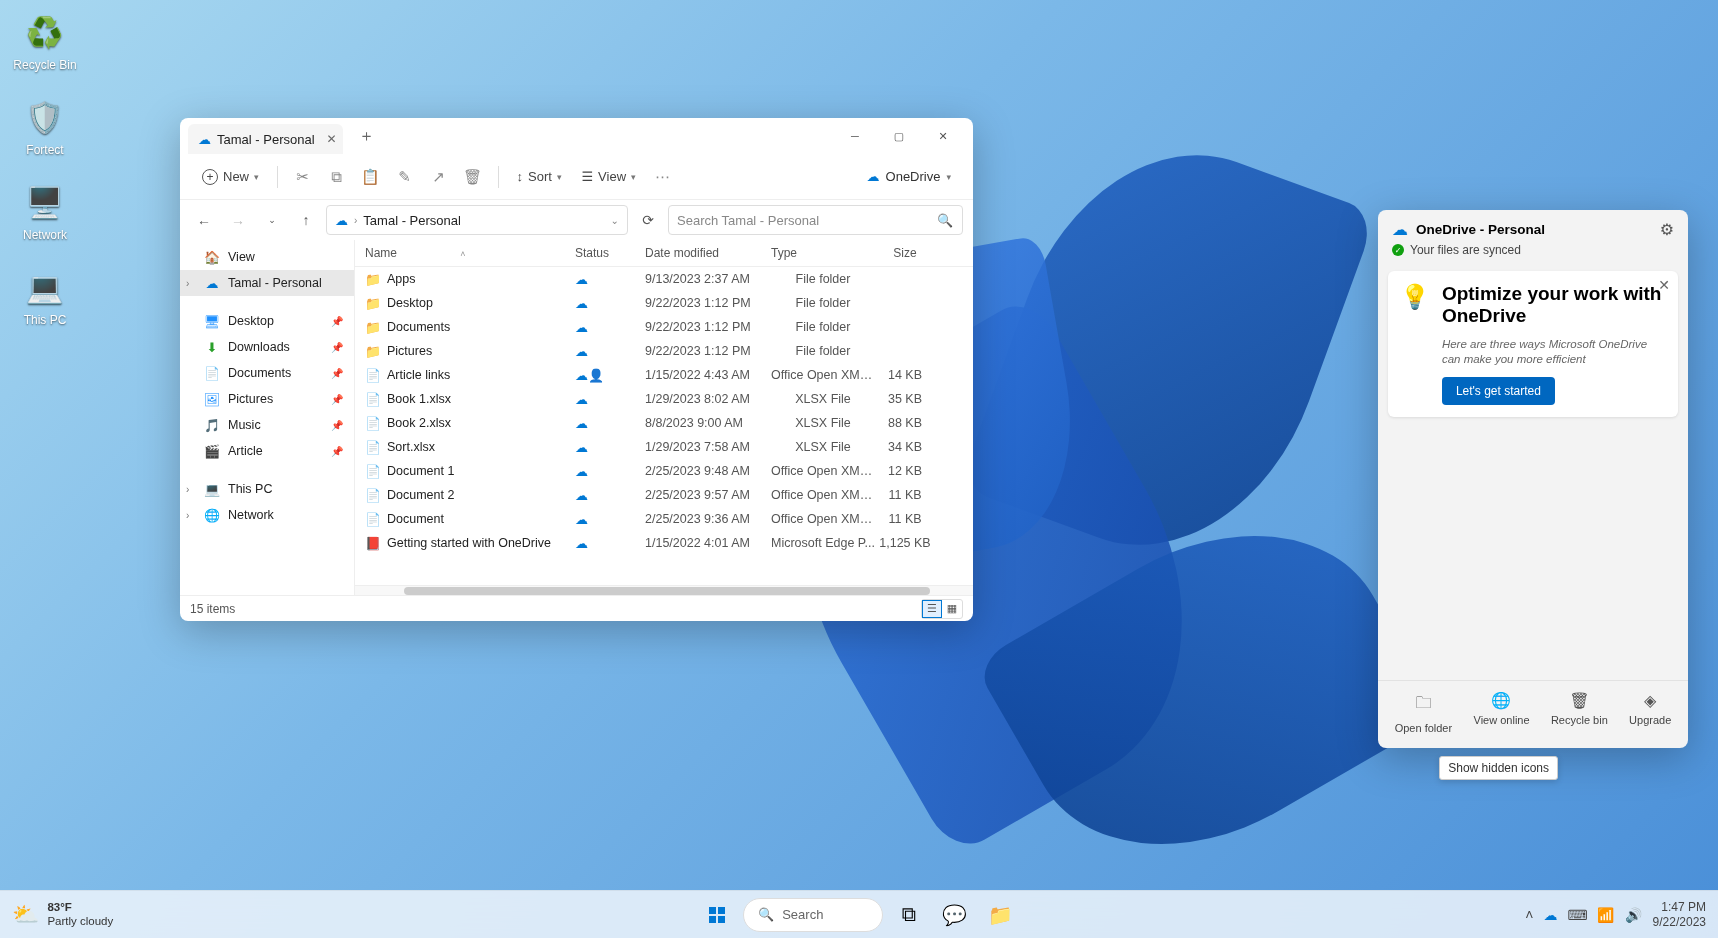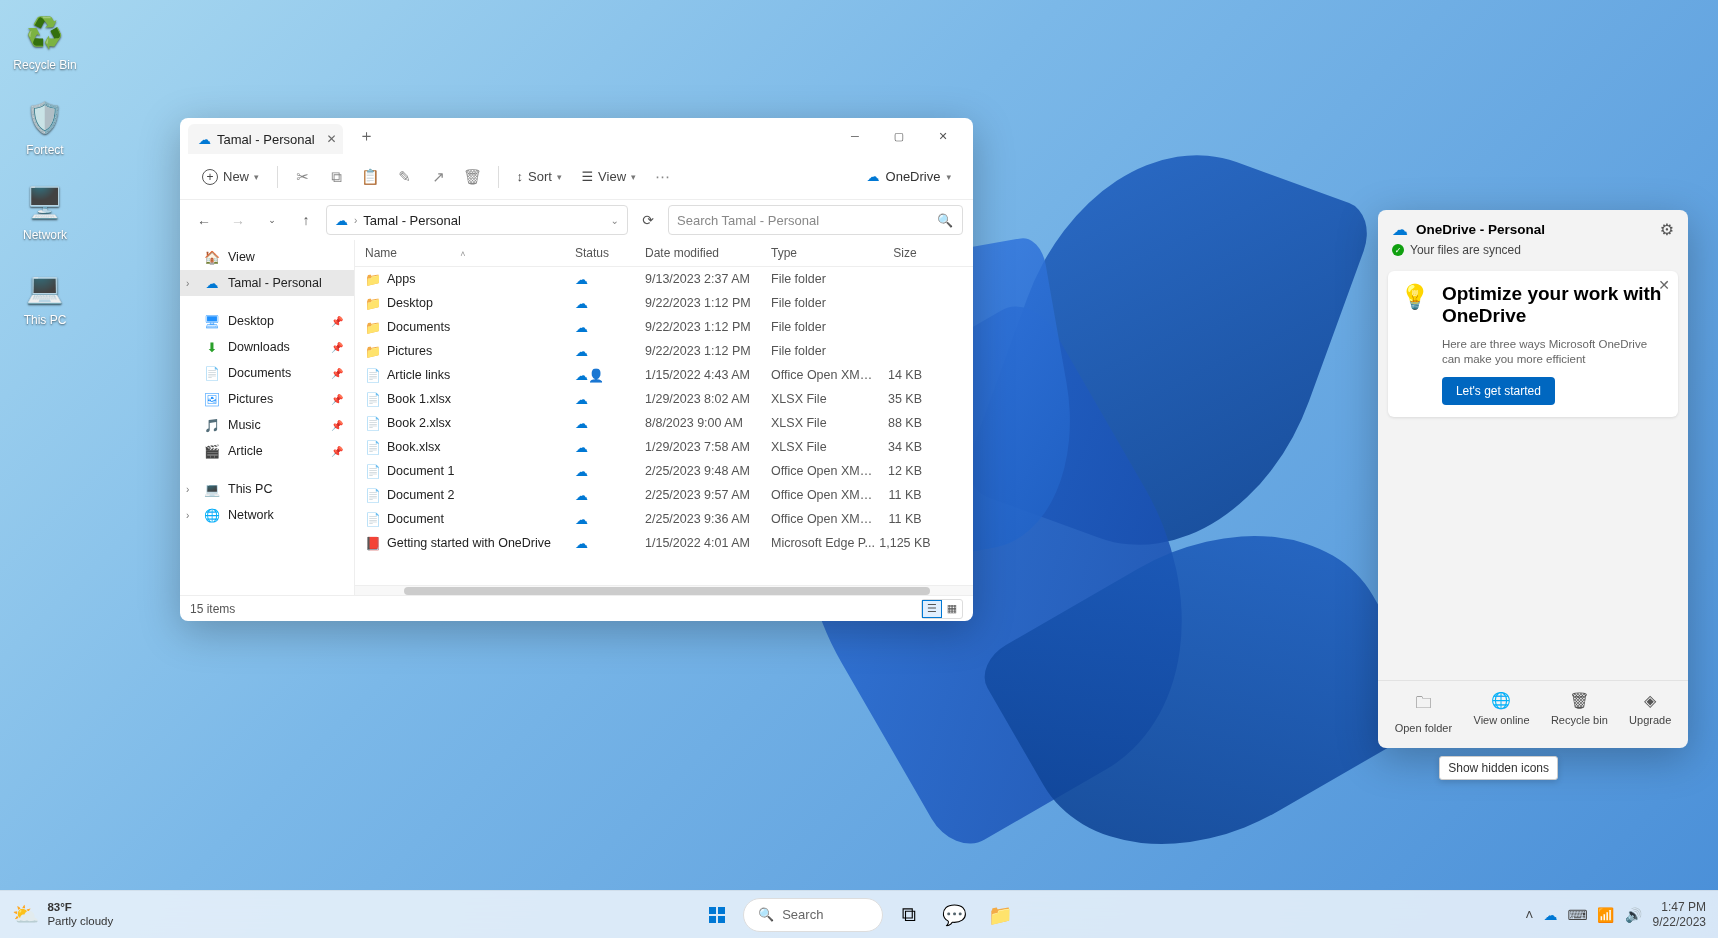"File folder" .file-row .f-type { text-align: none -> center }
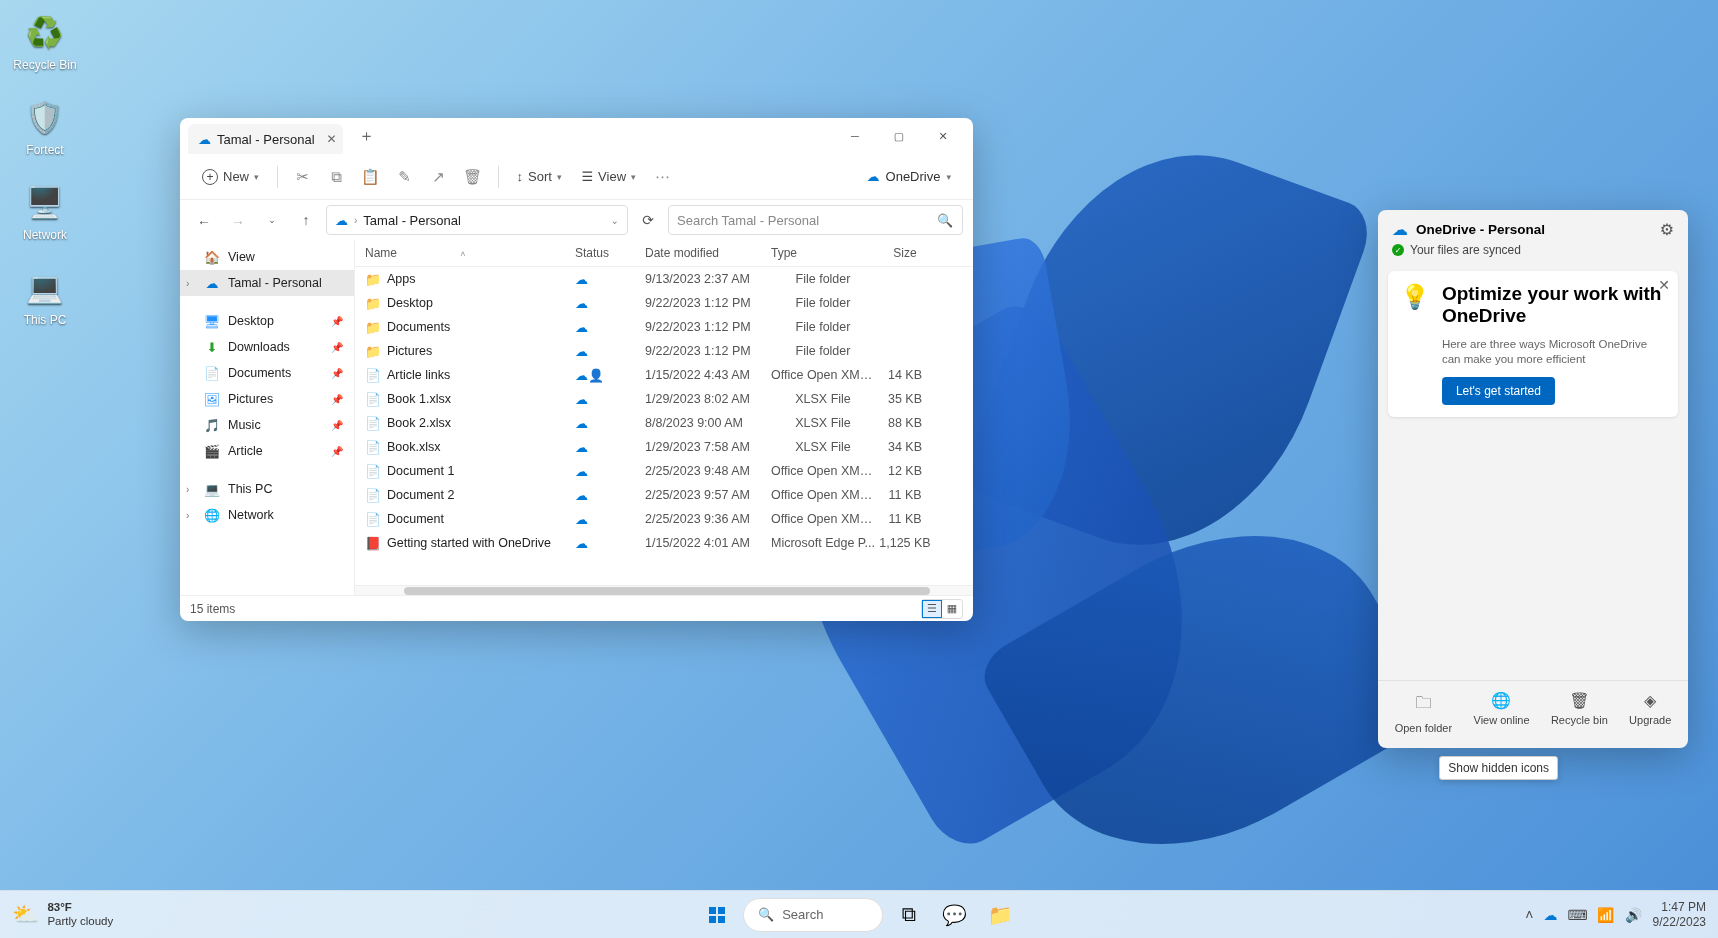"Here are three ways Microsoft" .od-card p { font-style: none -> italic }
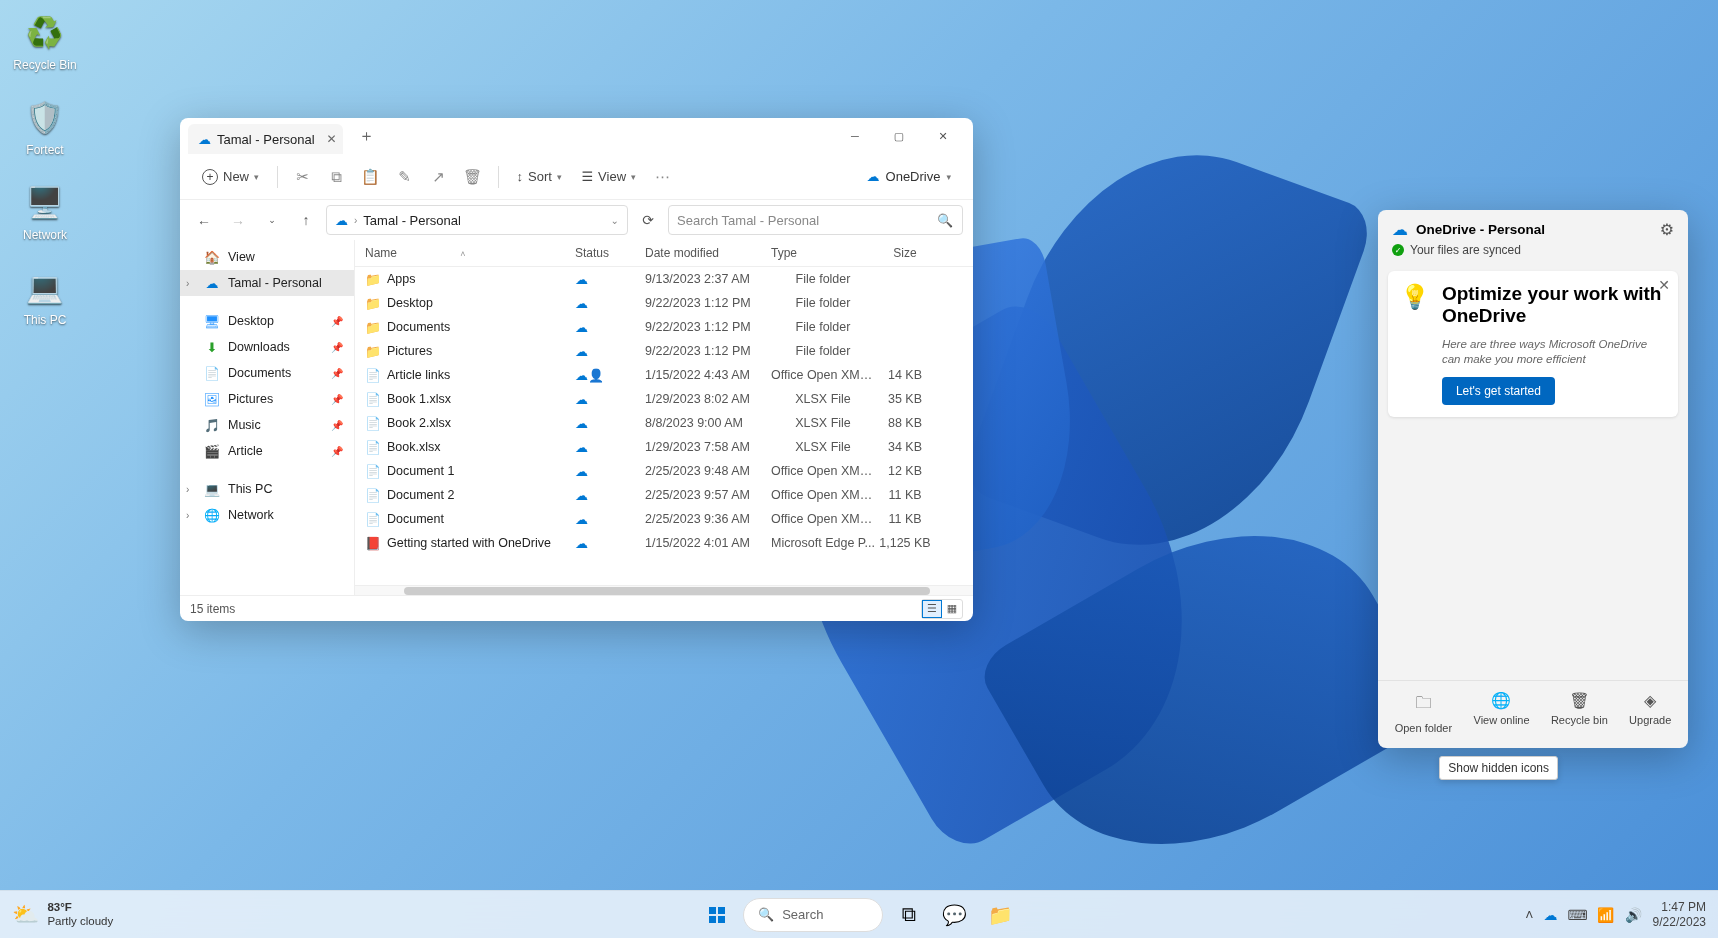"Book.xlsx" span { text: Book.xlsx -> Sort.xlsx }
